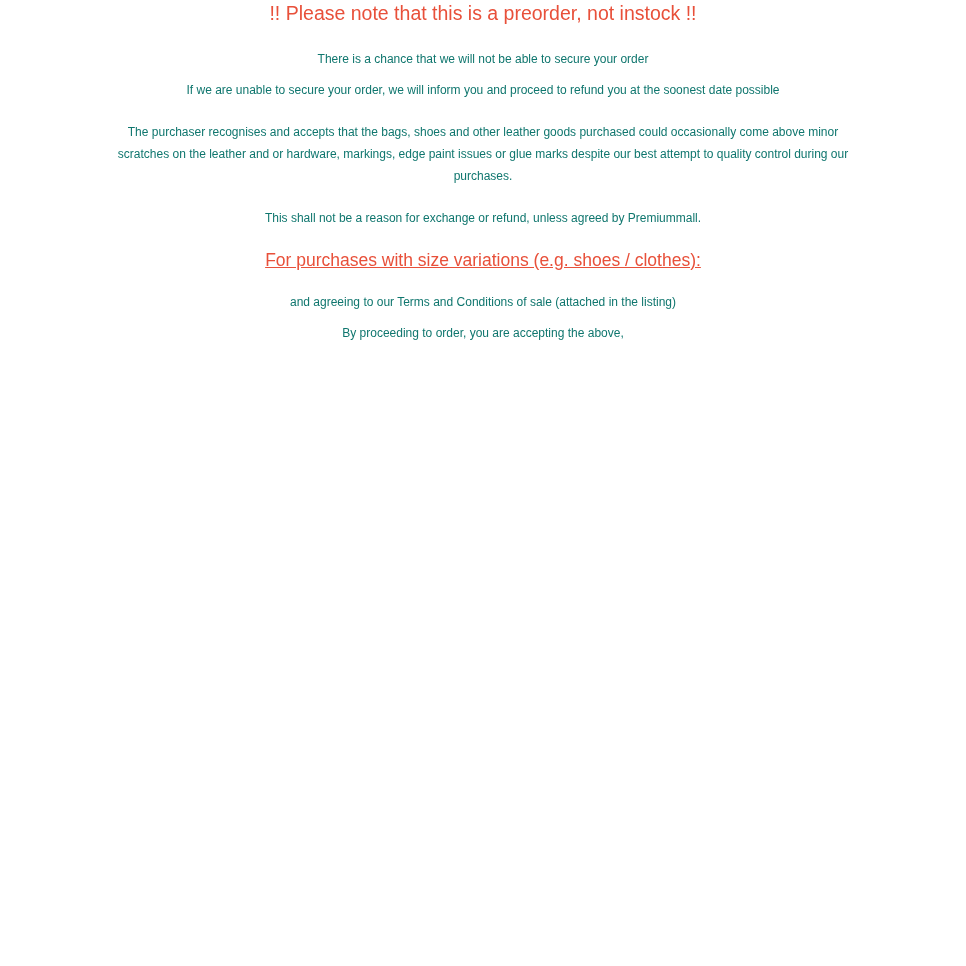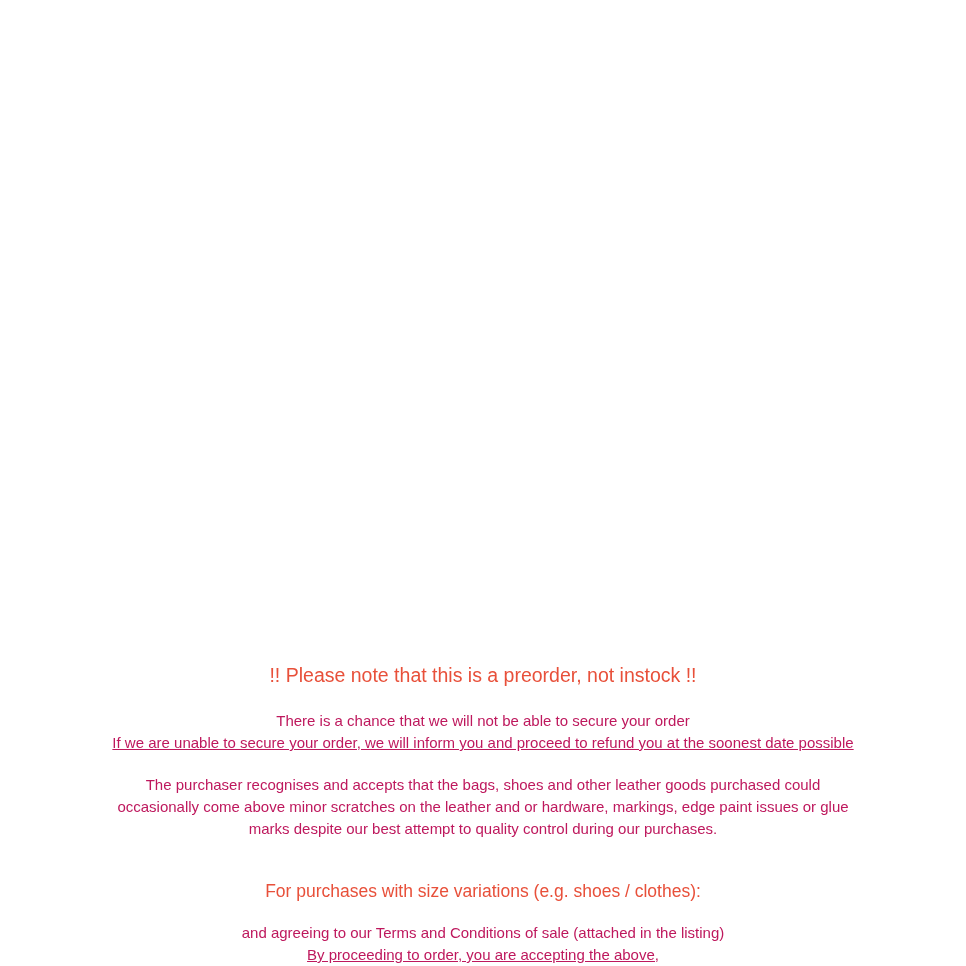"!! Please note that this" .page { justify-content: flex-end -> flex-start }
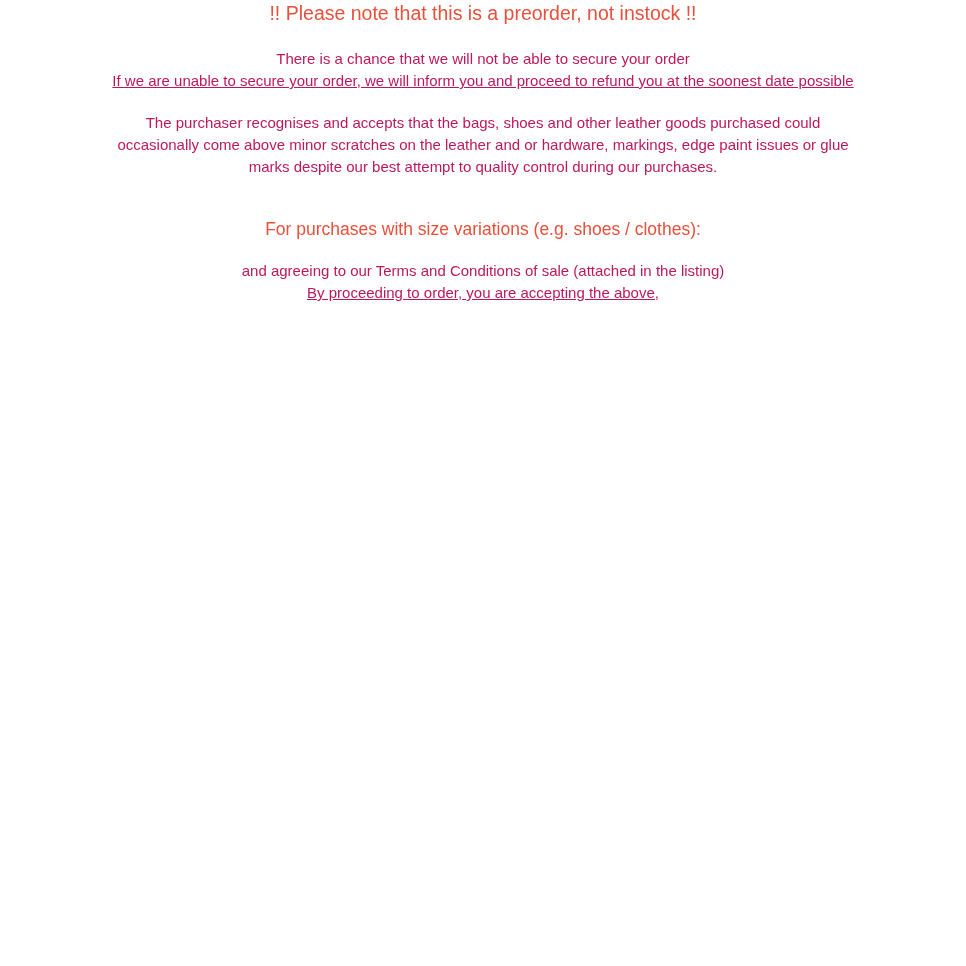"There is a chance that" .para { color: #be185d -> #0f766e; font-size: 15px -> 12px }
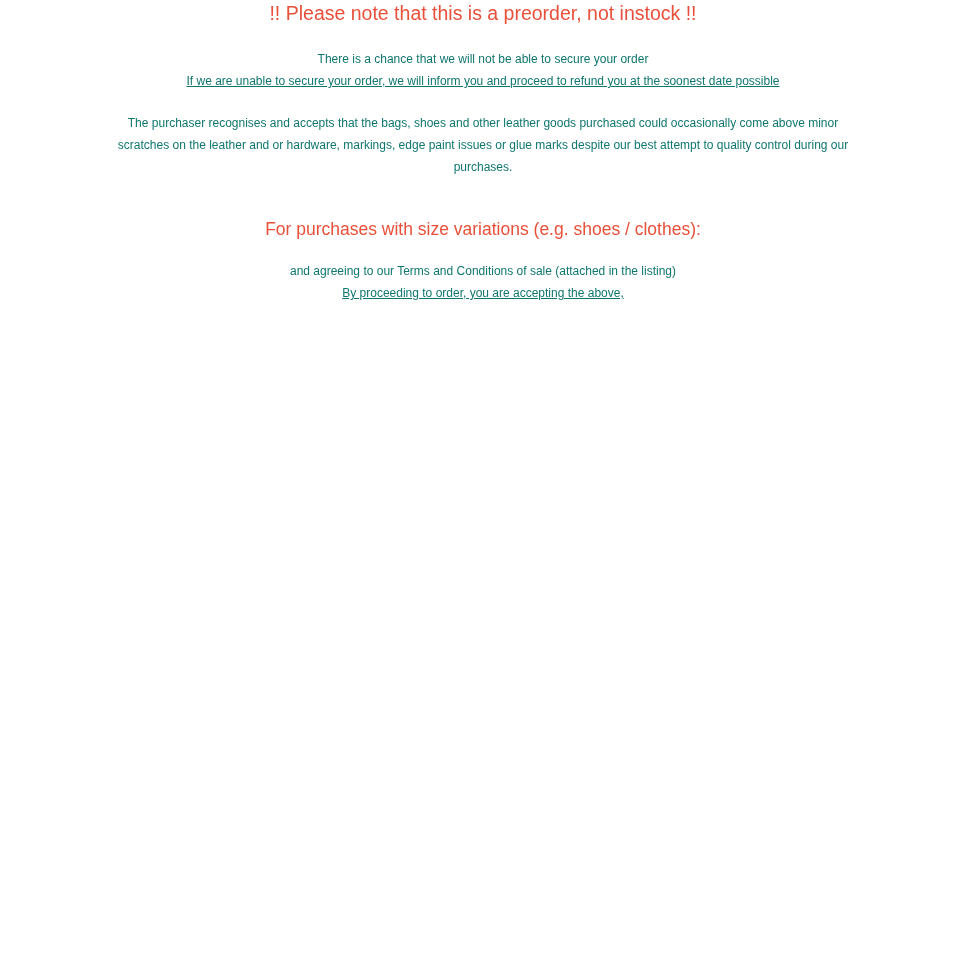"If we are unable to" .para + .para { margin-top: 0 -> 9px; text-decoration: underline -> none }
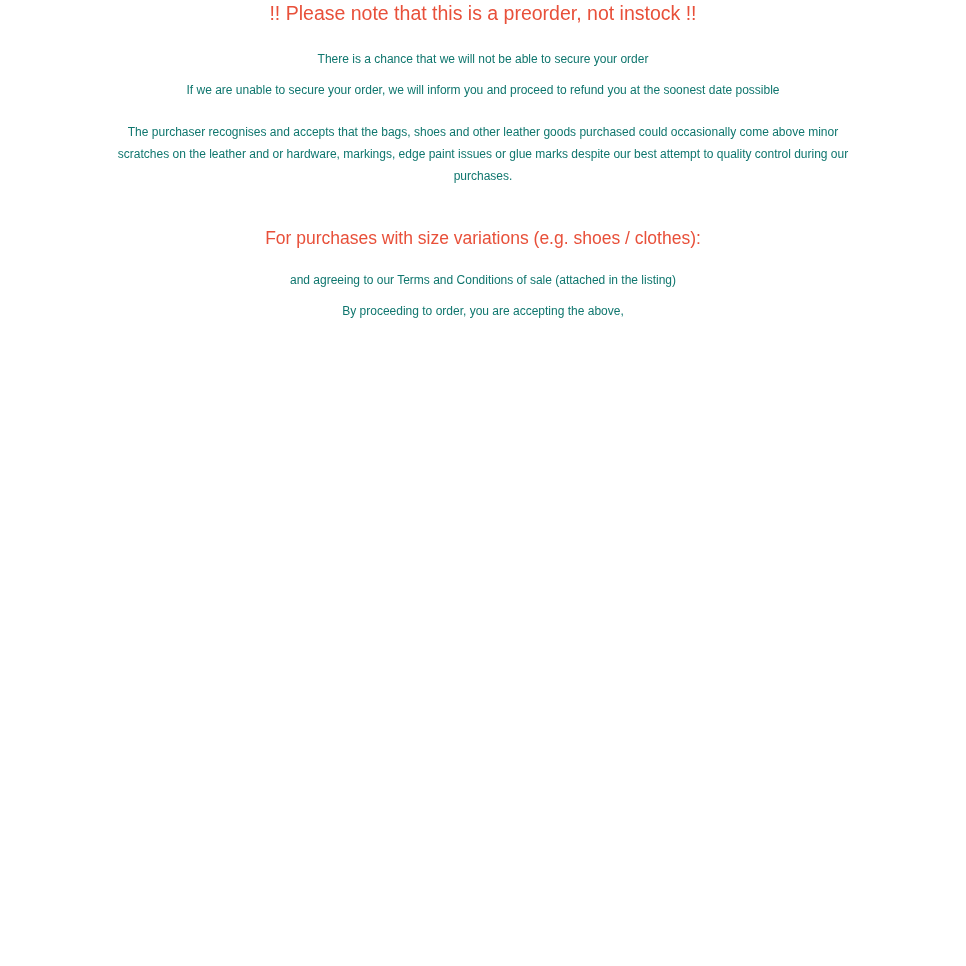"This shall not be a" p.para { html: none -> <p>This shall not be a reason for exchange or refund, unless agreed by Premiummall.</p> }
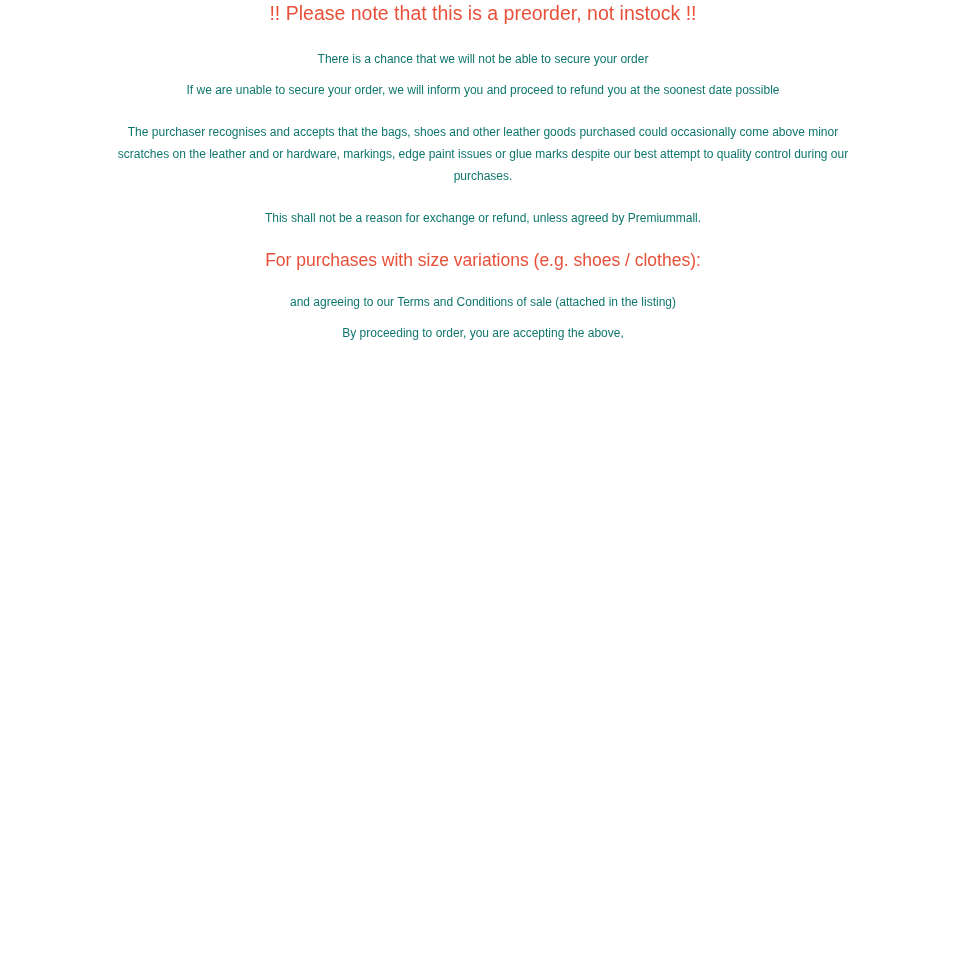"For purchases with size variations" .subheading { text-decoration: none -> underline }
